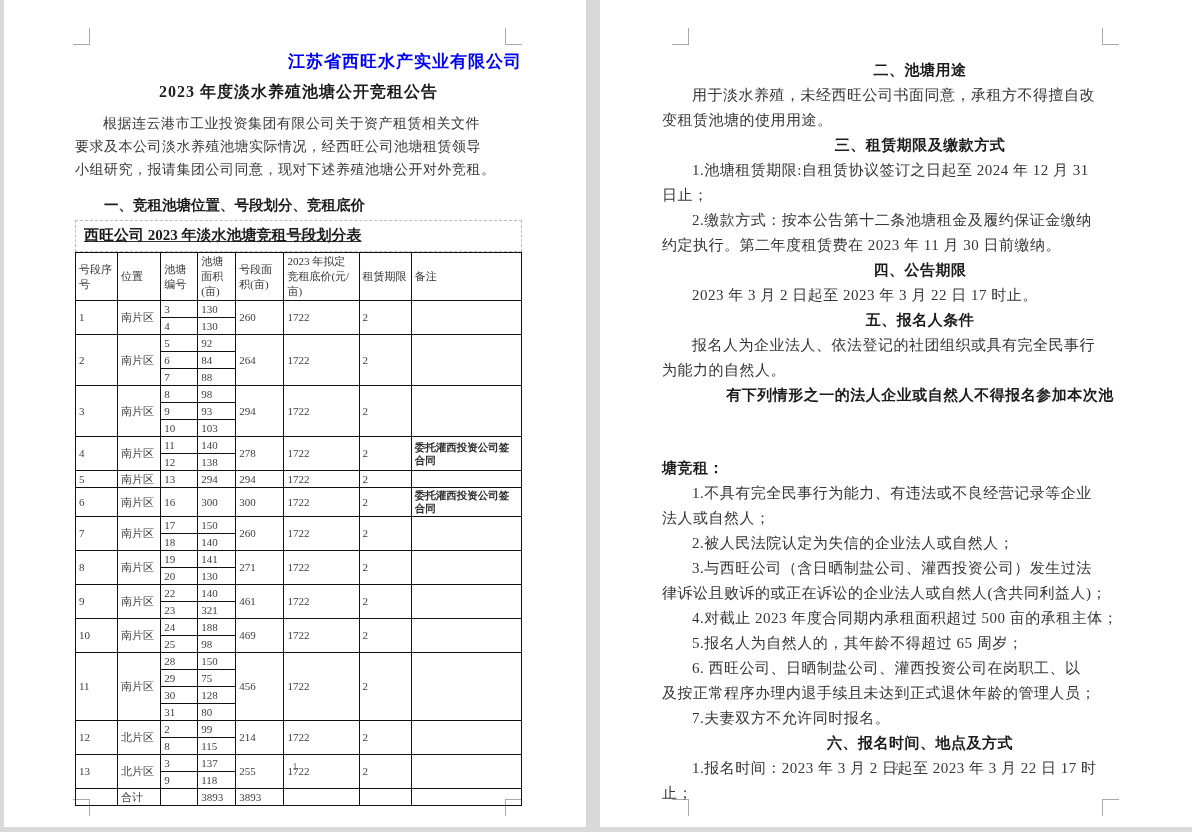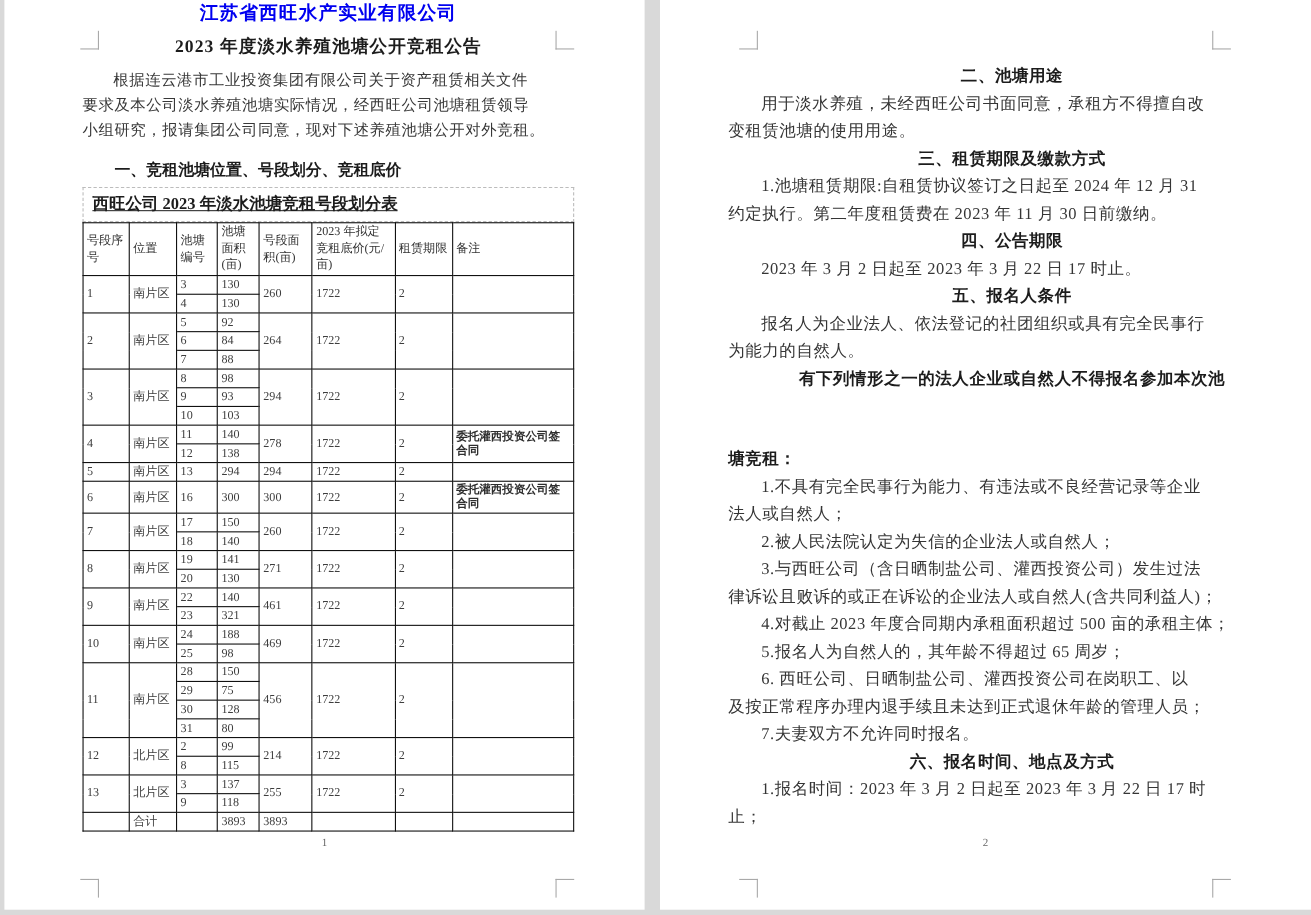"江苏省西旺水产实业有限公司" .company-title { margin-top: none -> 50px; text-align: center -> right }
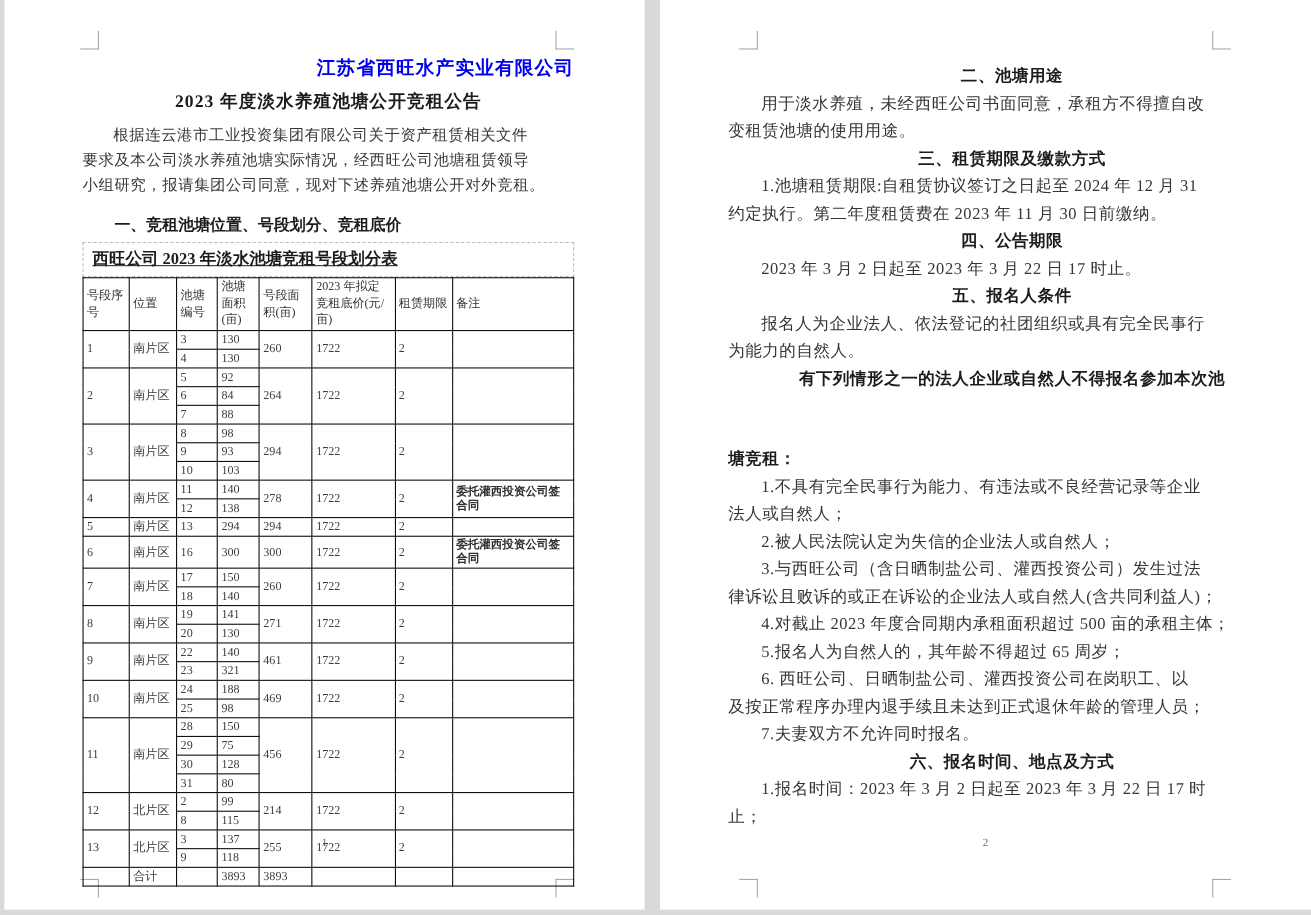"日止；" div.ln { html: none -> <div>日止；</div> }
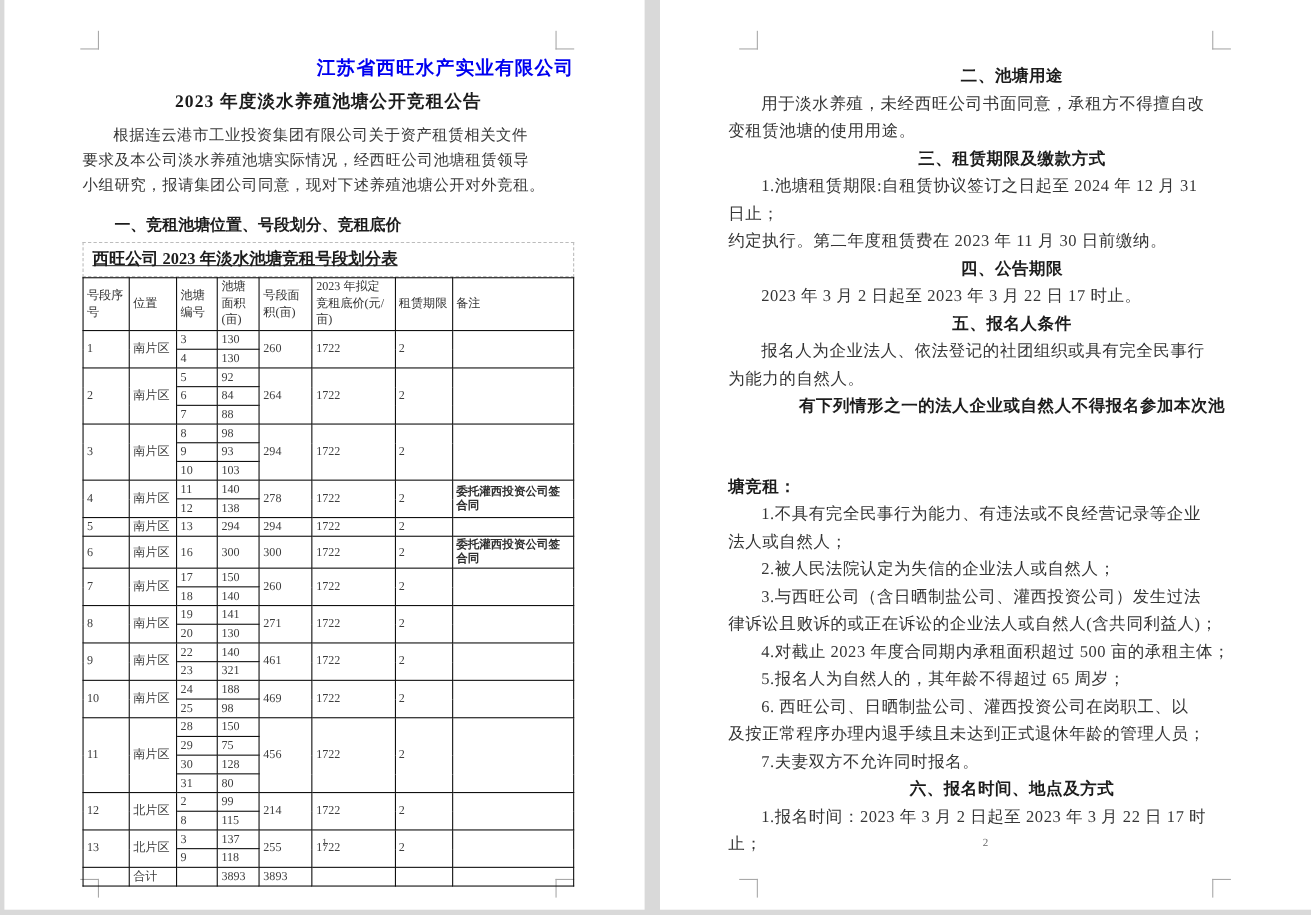"2.缴款方式：按本公告第十二条池塘租金及履约保证金缴纳" div.ln { html: none -> <div>2.缴款方式：按本公告第十二条池塘租金及履约保证金缴纳</div> }
